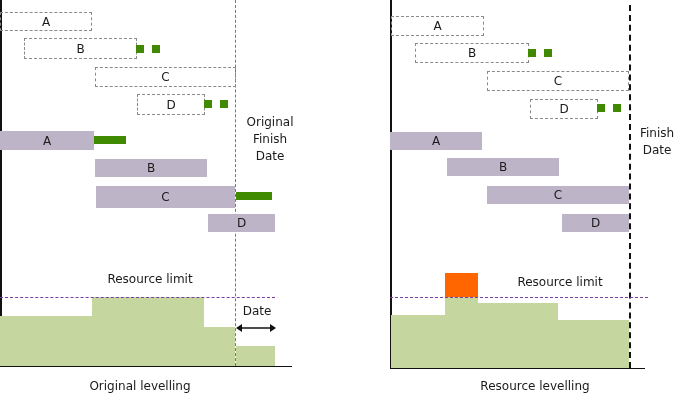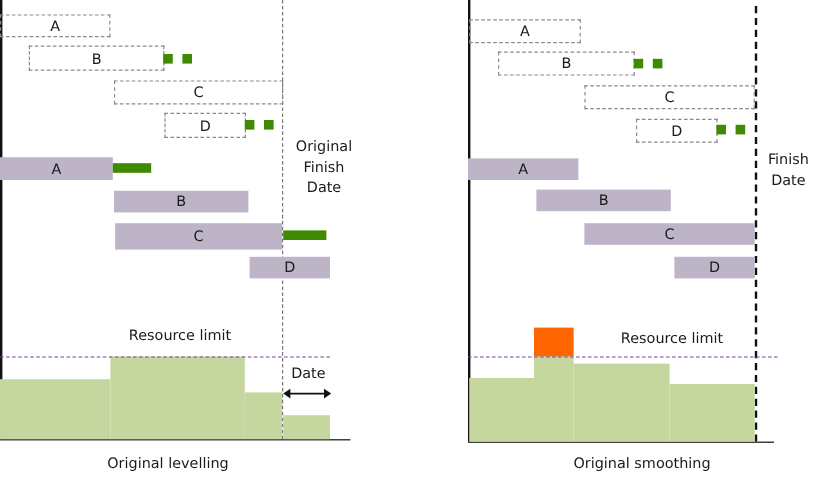"Original smoothing" div.label { text: Original smoothing -> Resource levelling }
